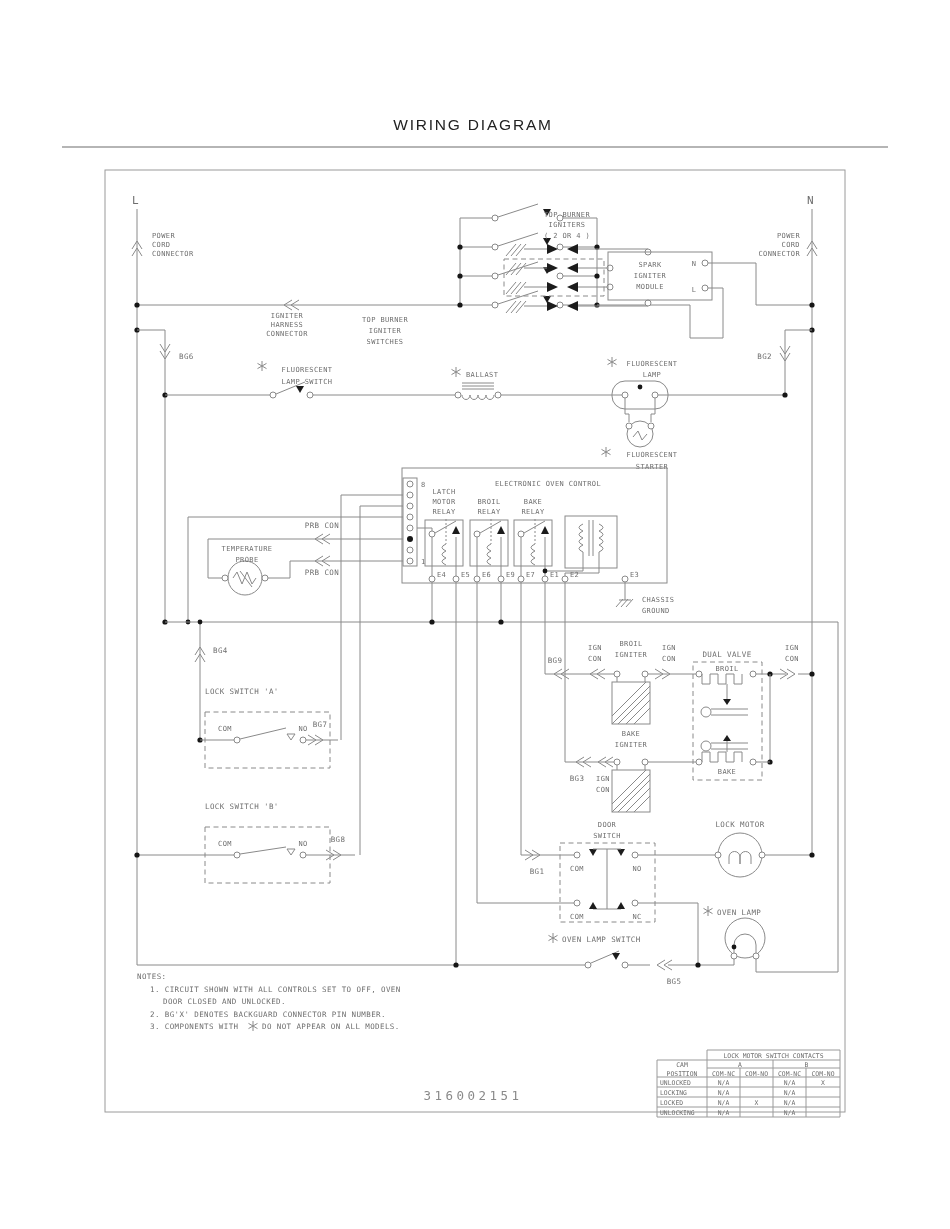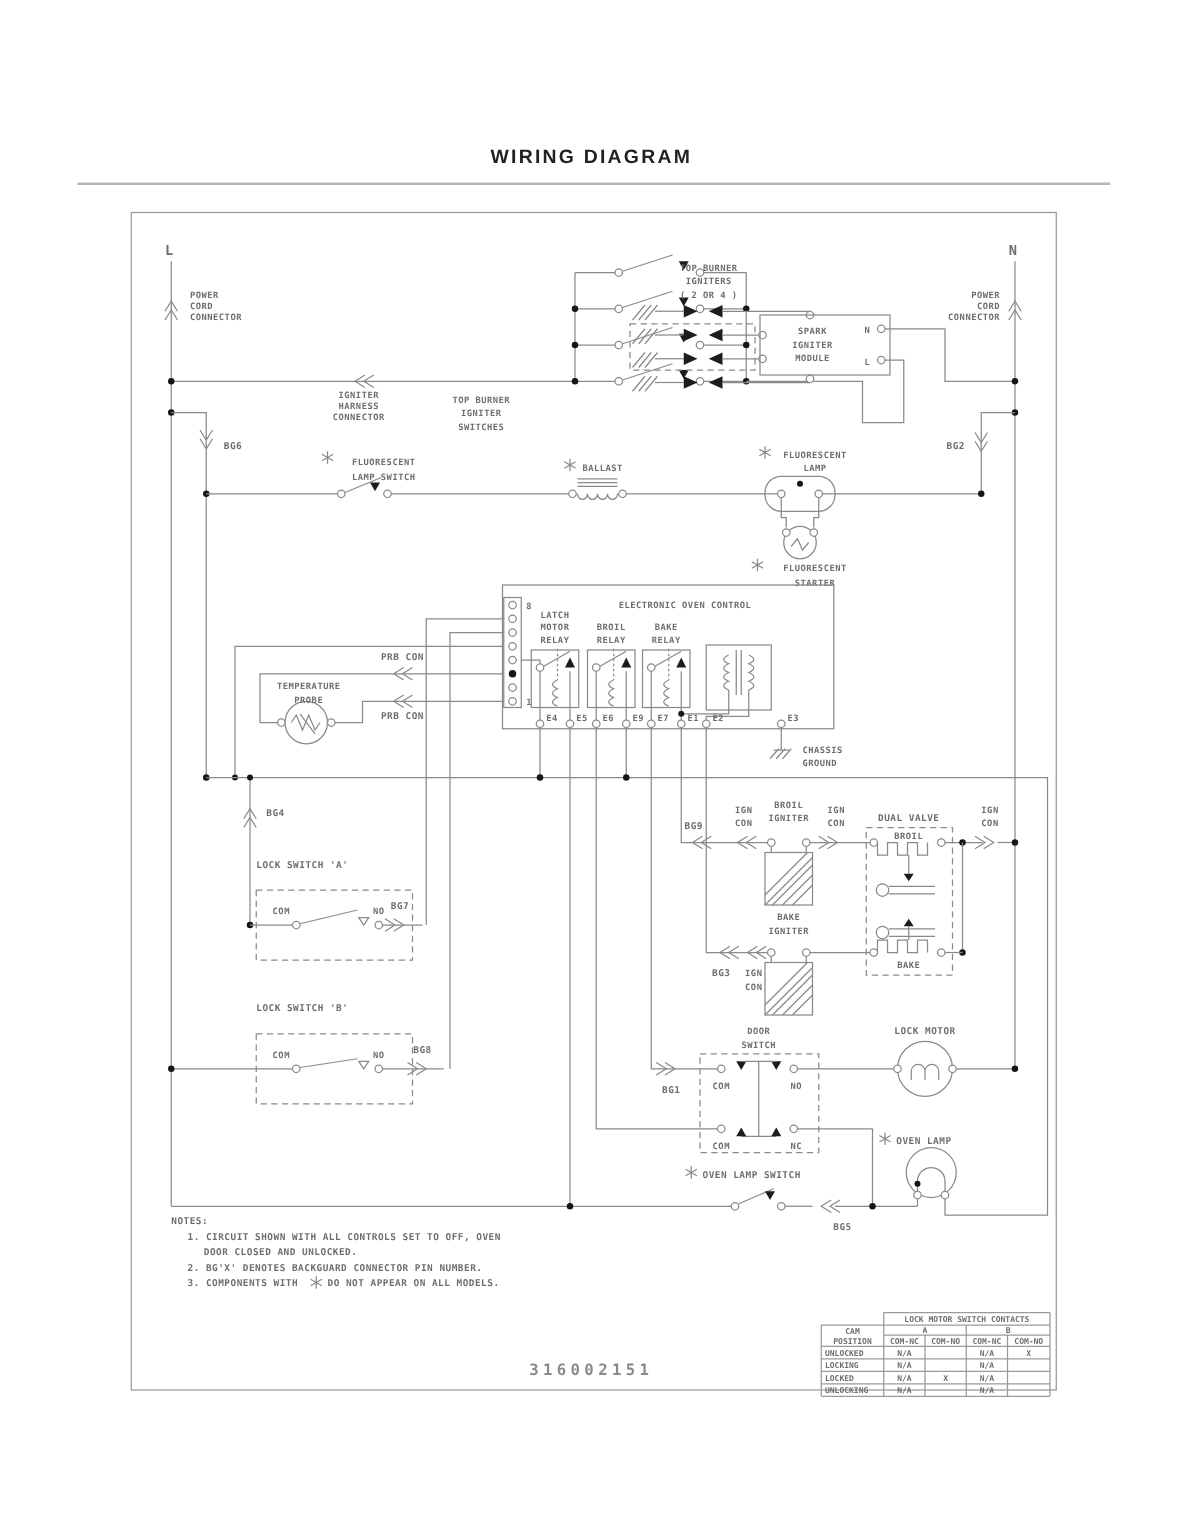"WIRING DIAGRAM" .page { font-weight: bold -> none }
